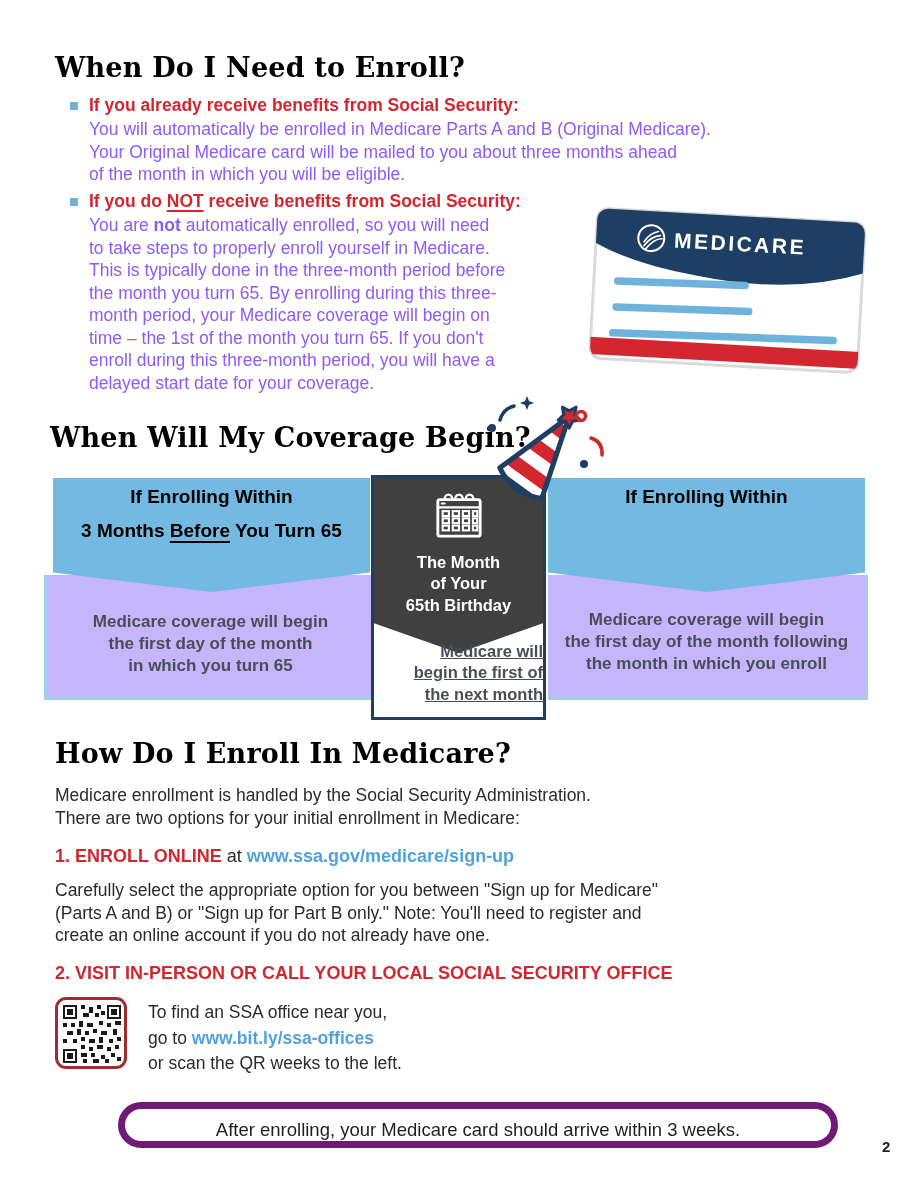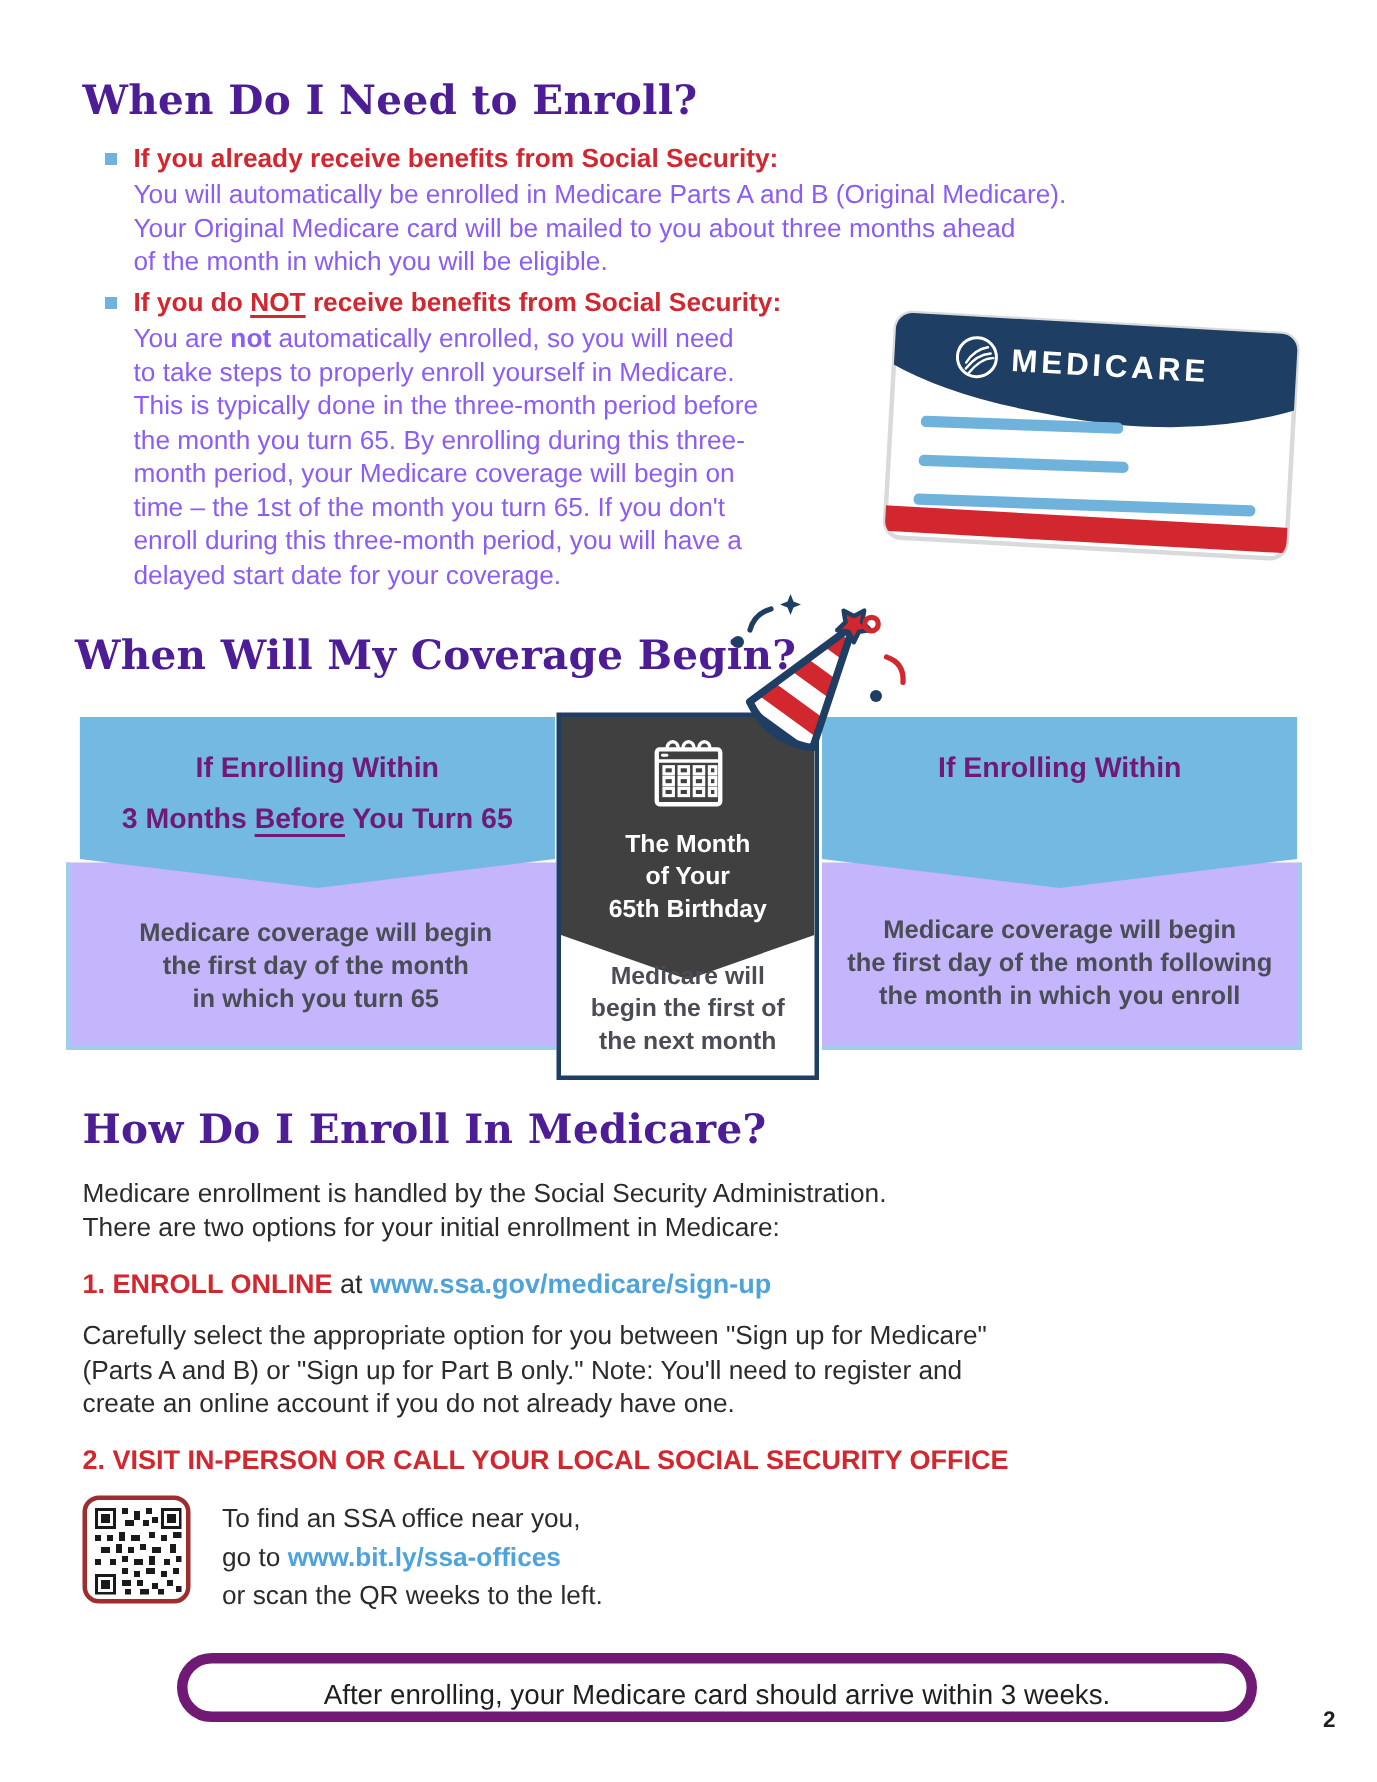"When Do I Need to" .sec-title { color: #4c1d95 -> #000000 }
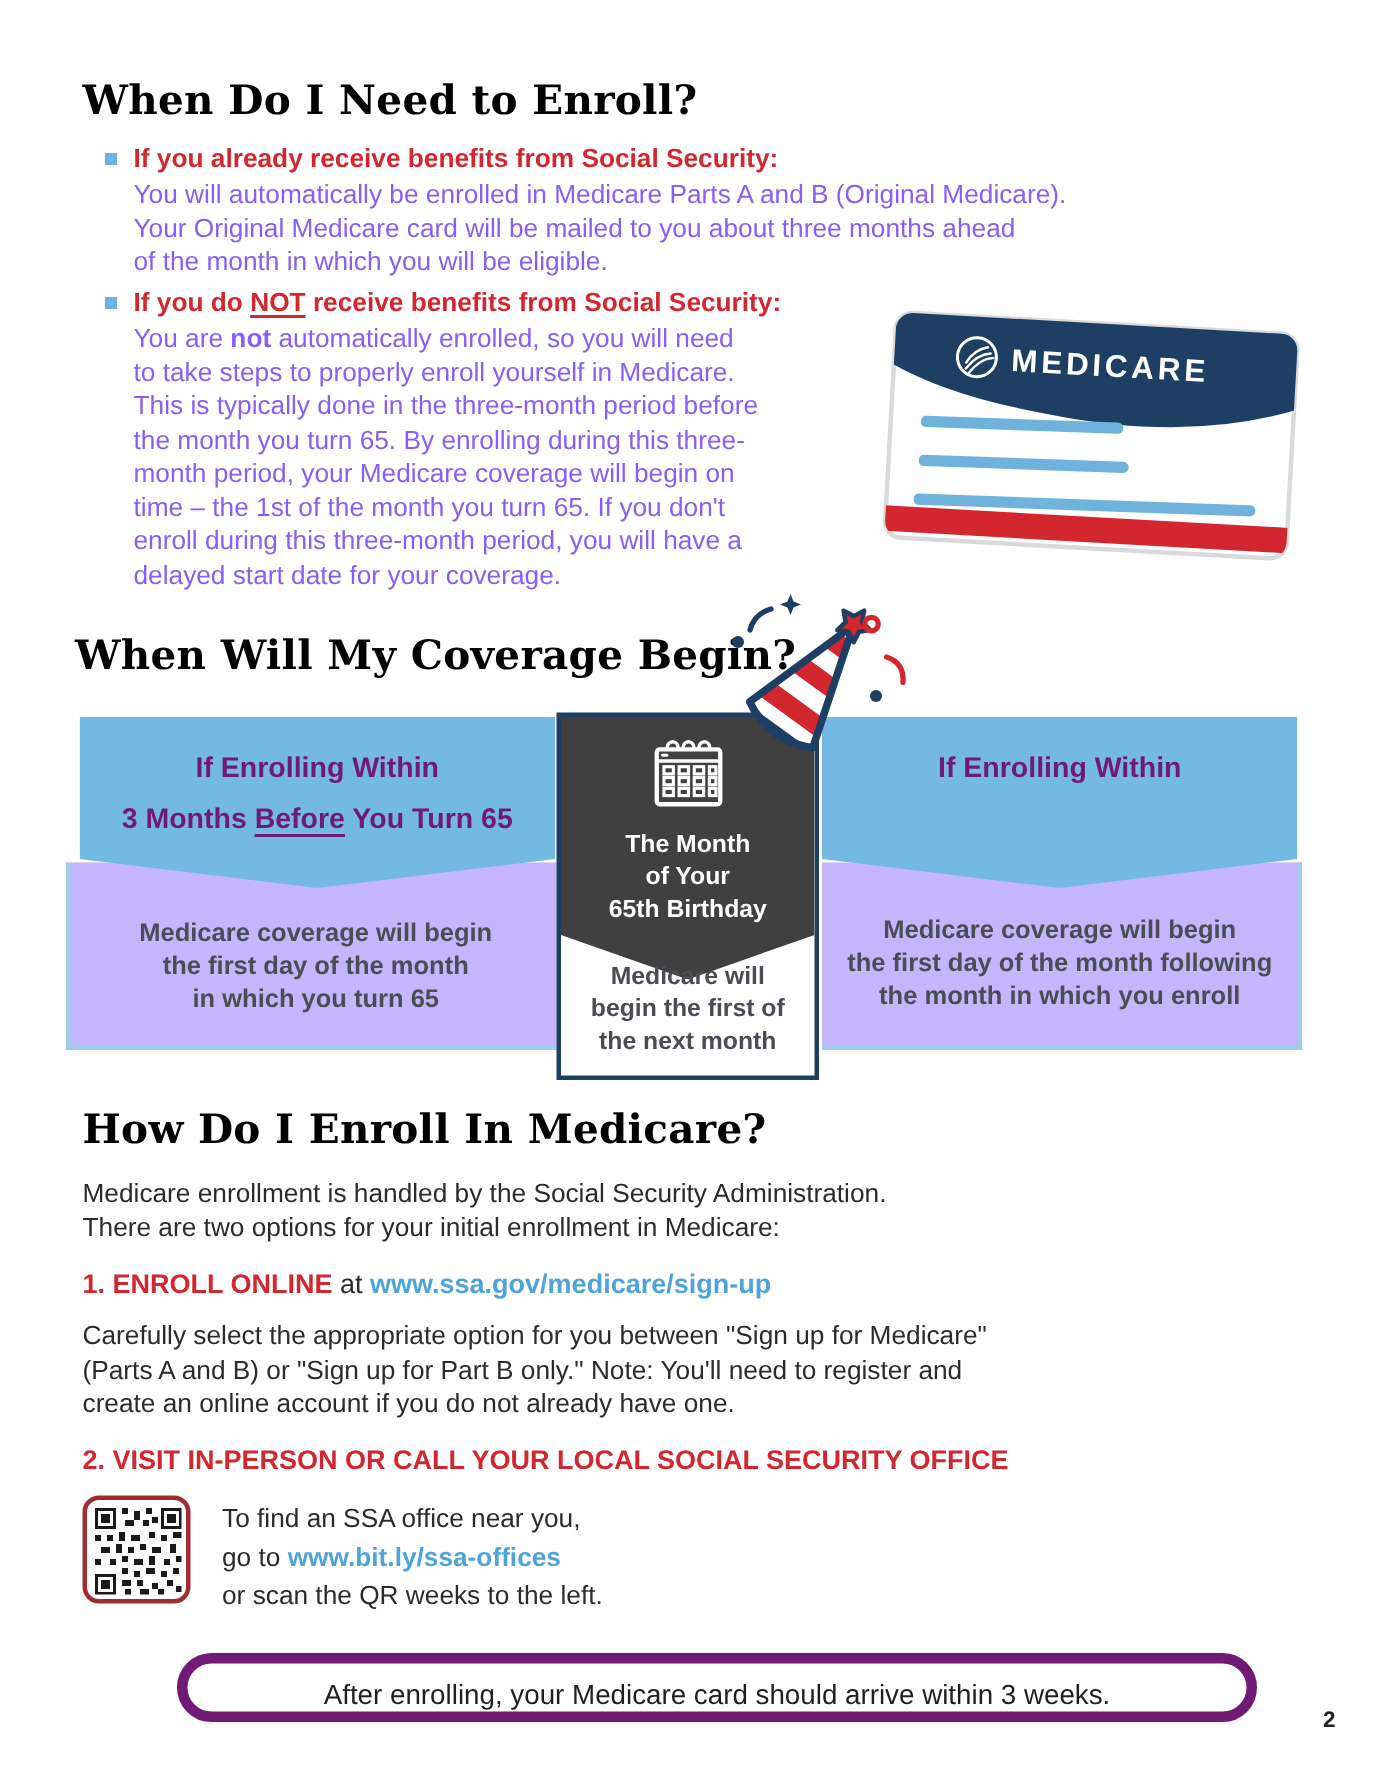"If Enrolling Within" .hdr-box { color: #701a75 -> #000000; padding-top: 18px -> 2px }
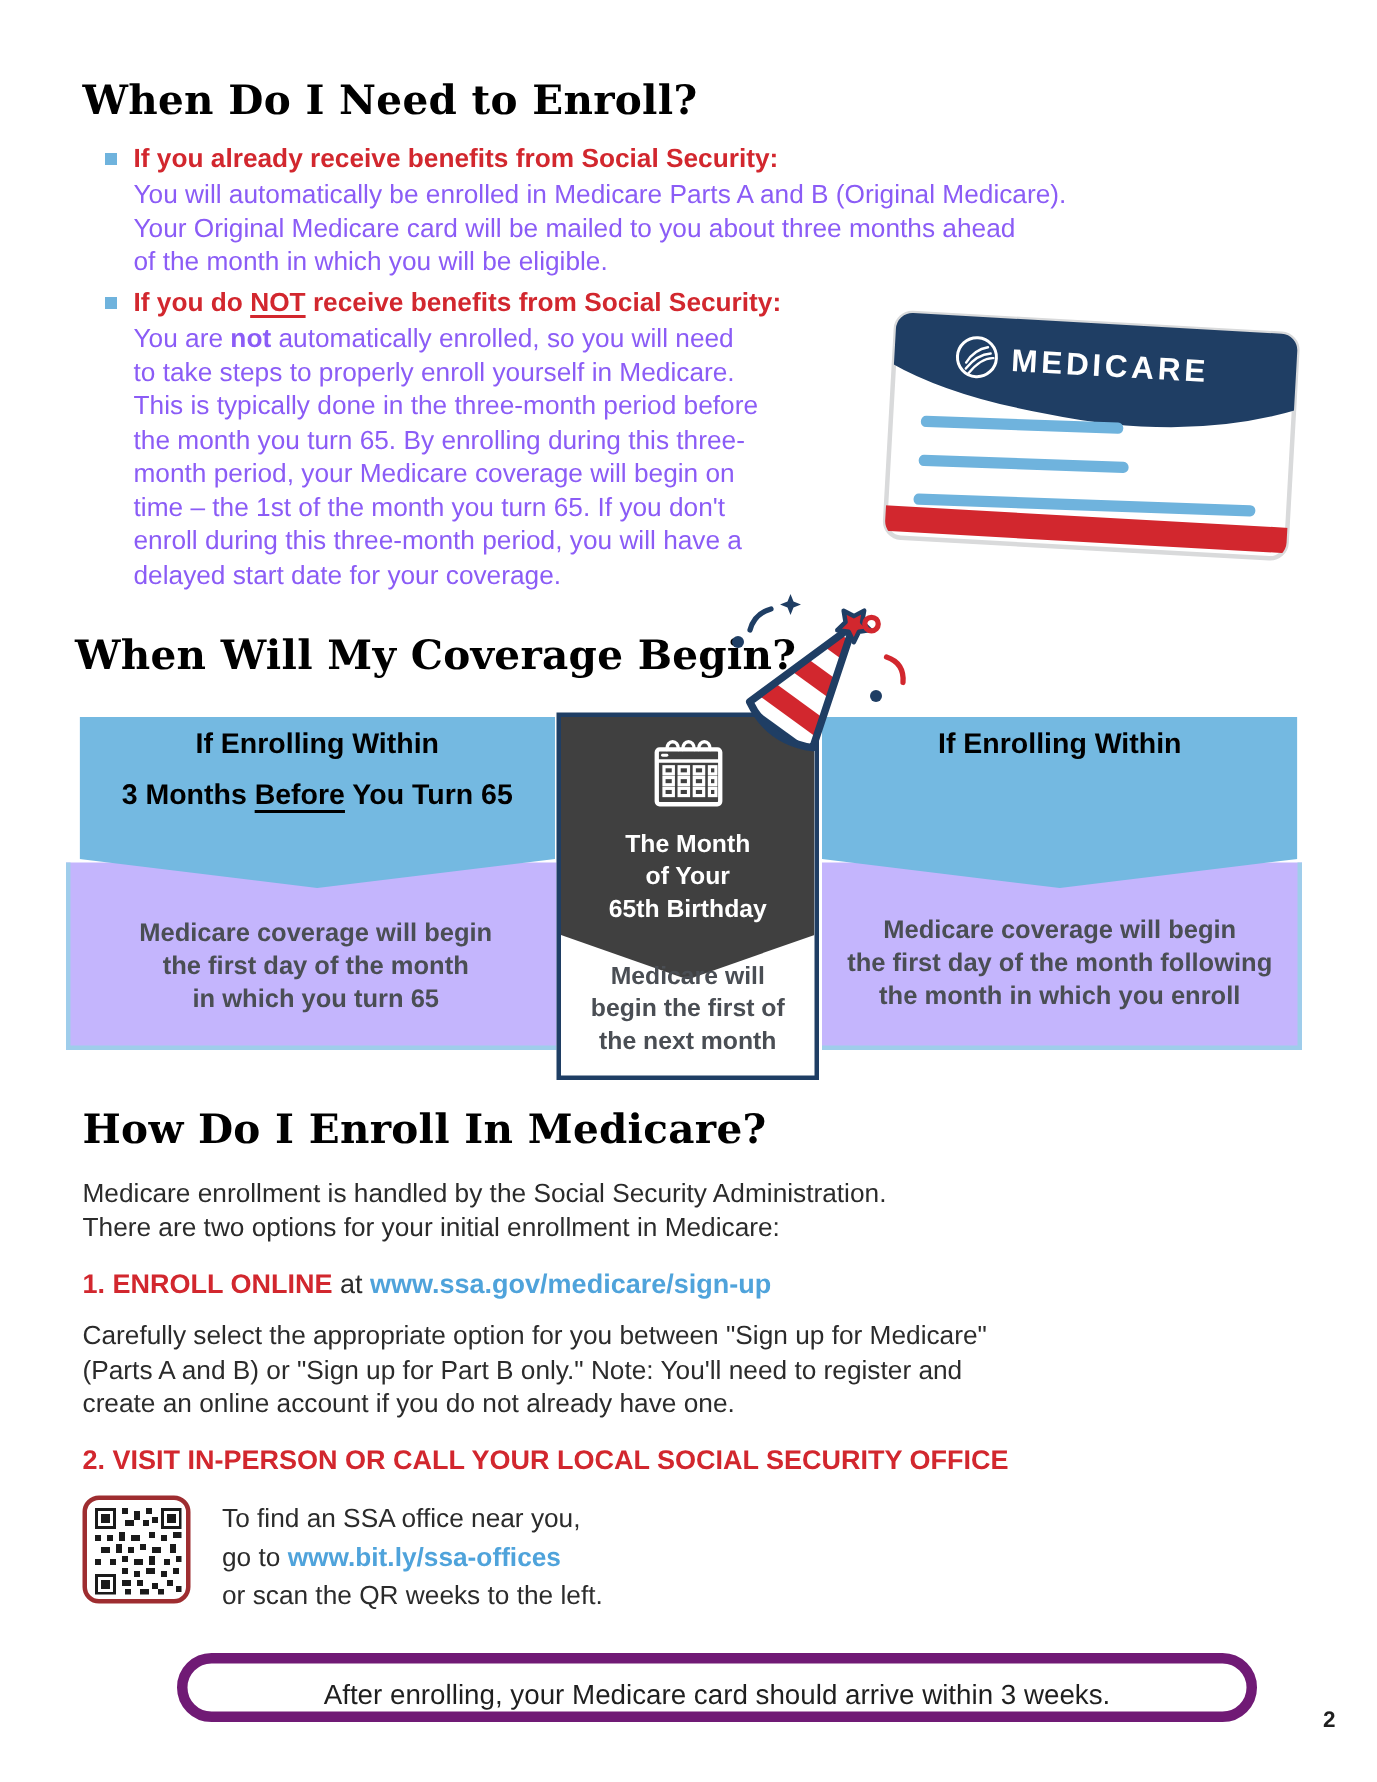"Medicare will" .center-body { text-align: center -> right; text-decoration: none -> underline }
